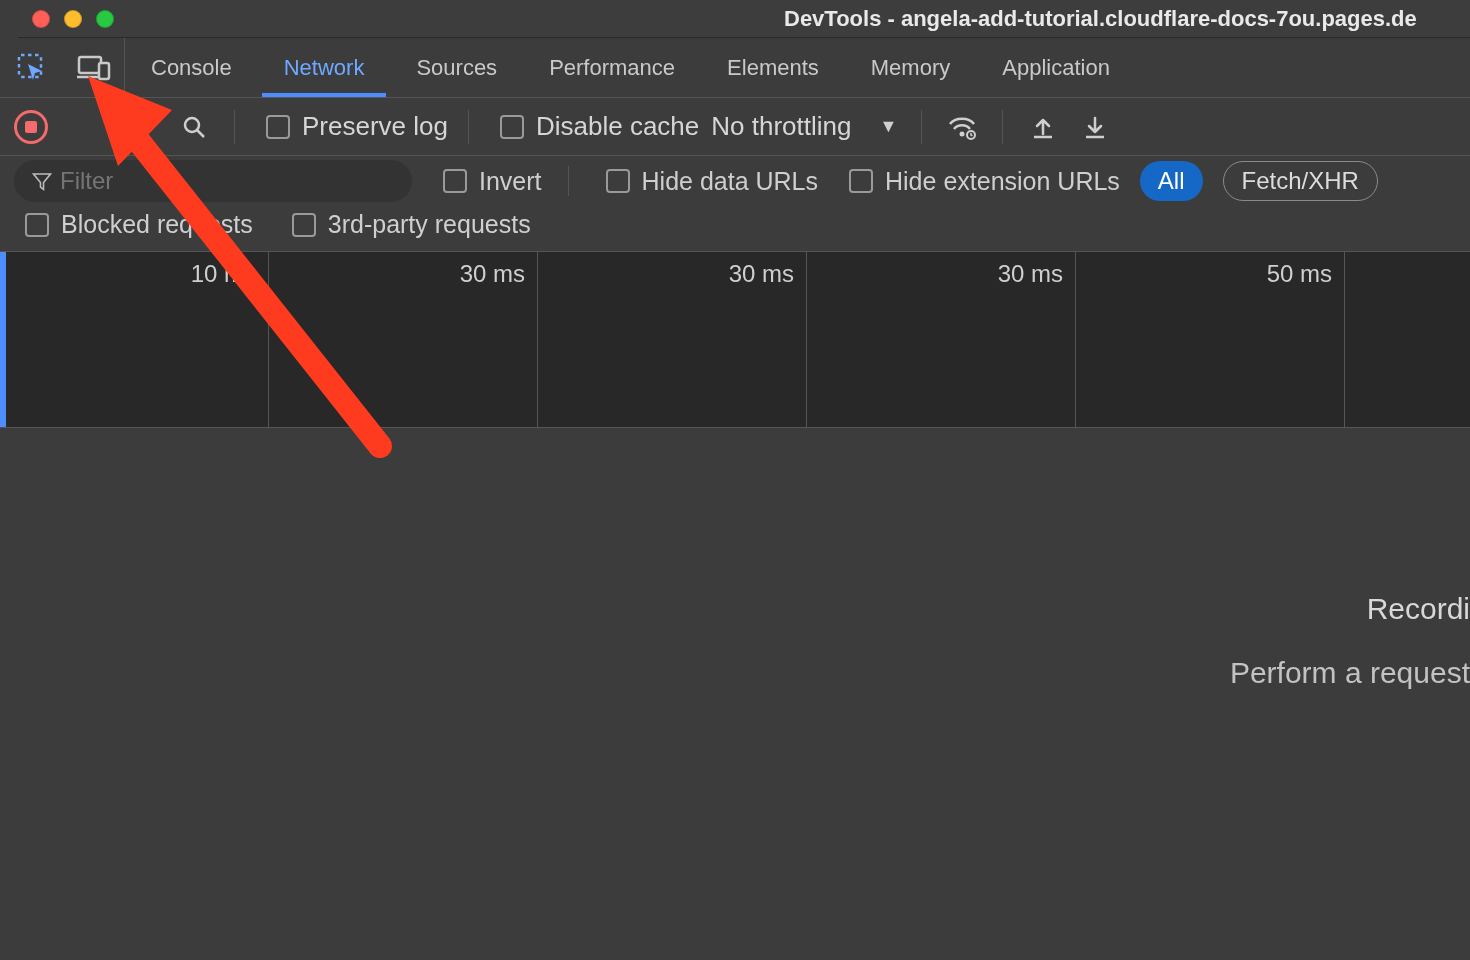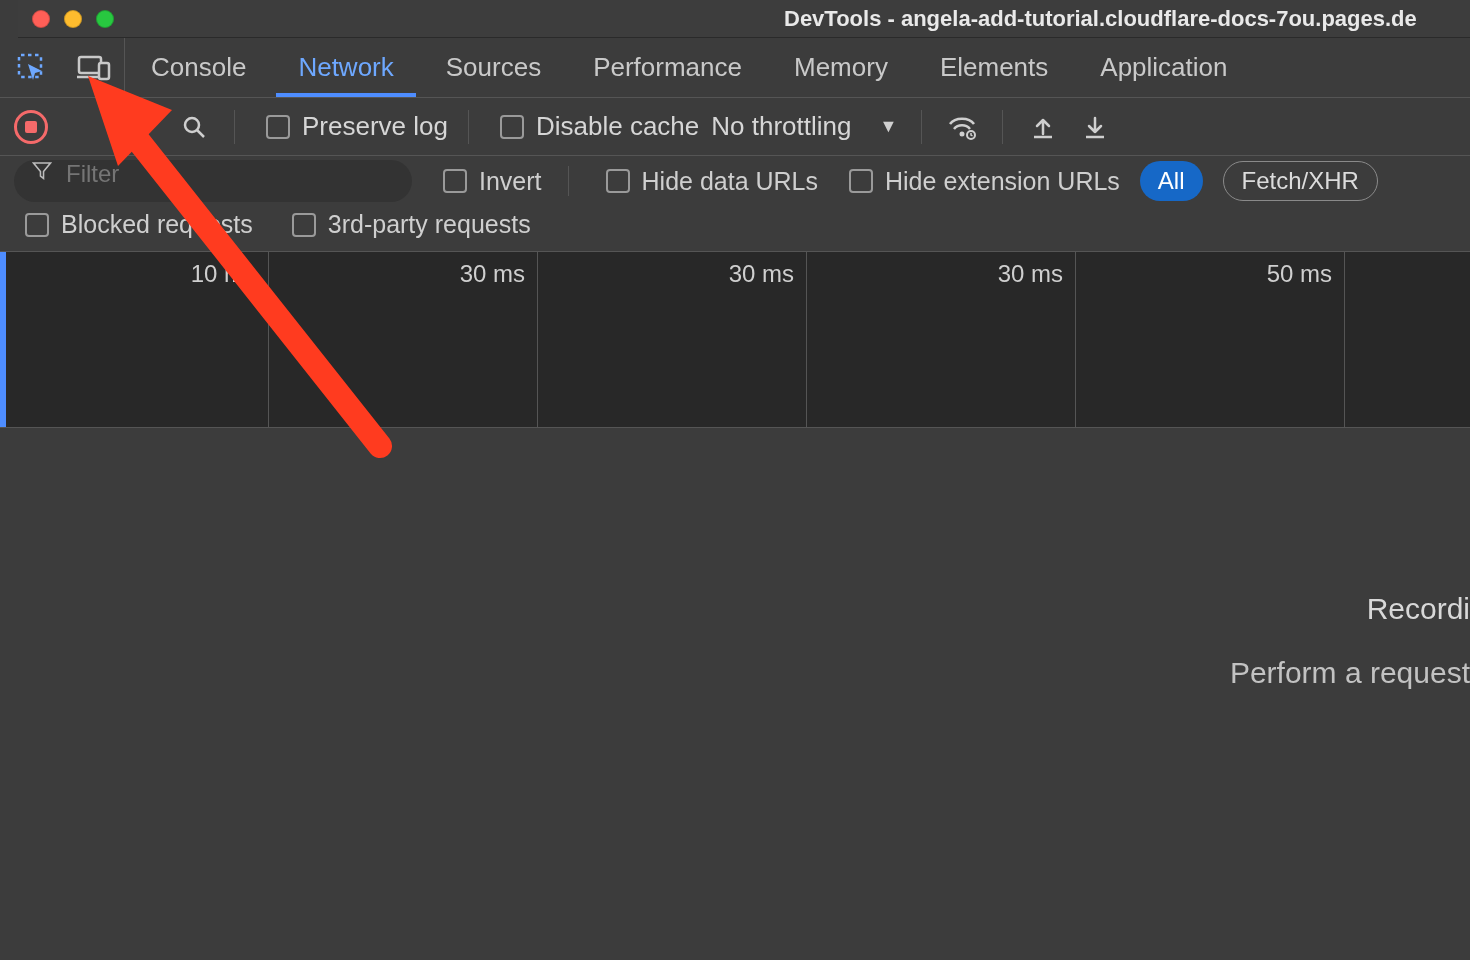"Console" .tab { font-size: 26px -> 22px }
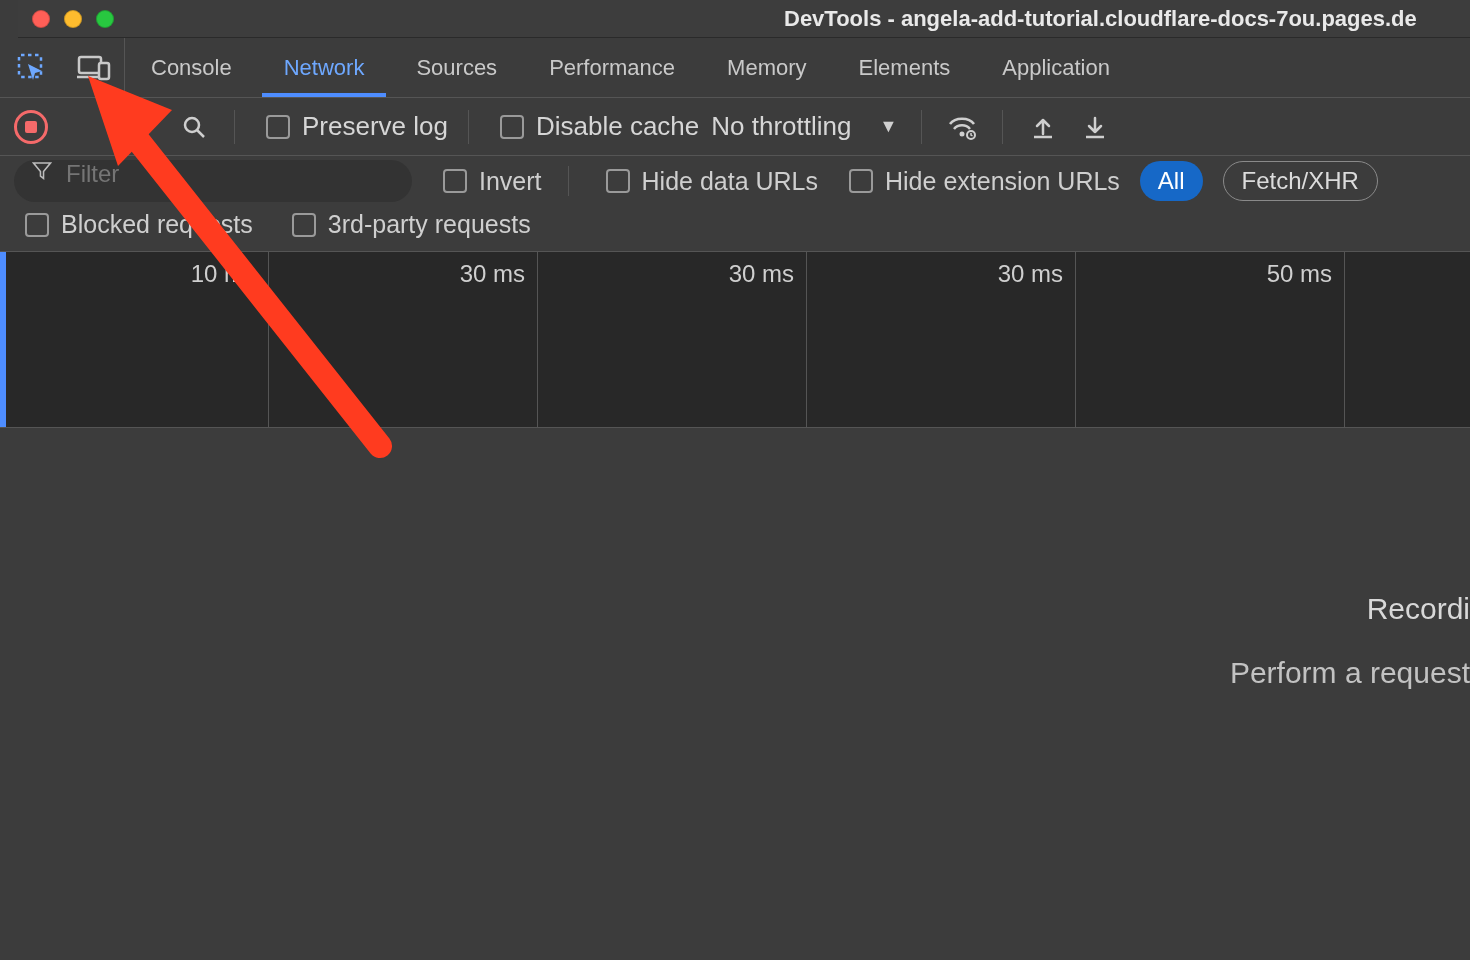"Memory" div.tab { order: before "Elements" -> after "Elements" }
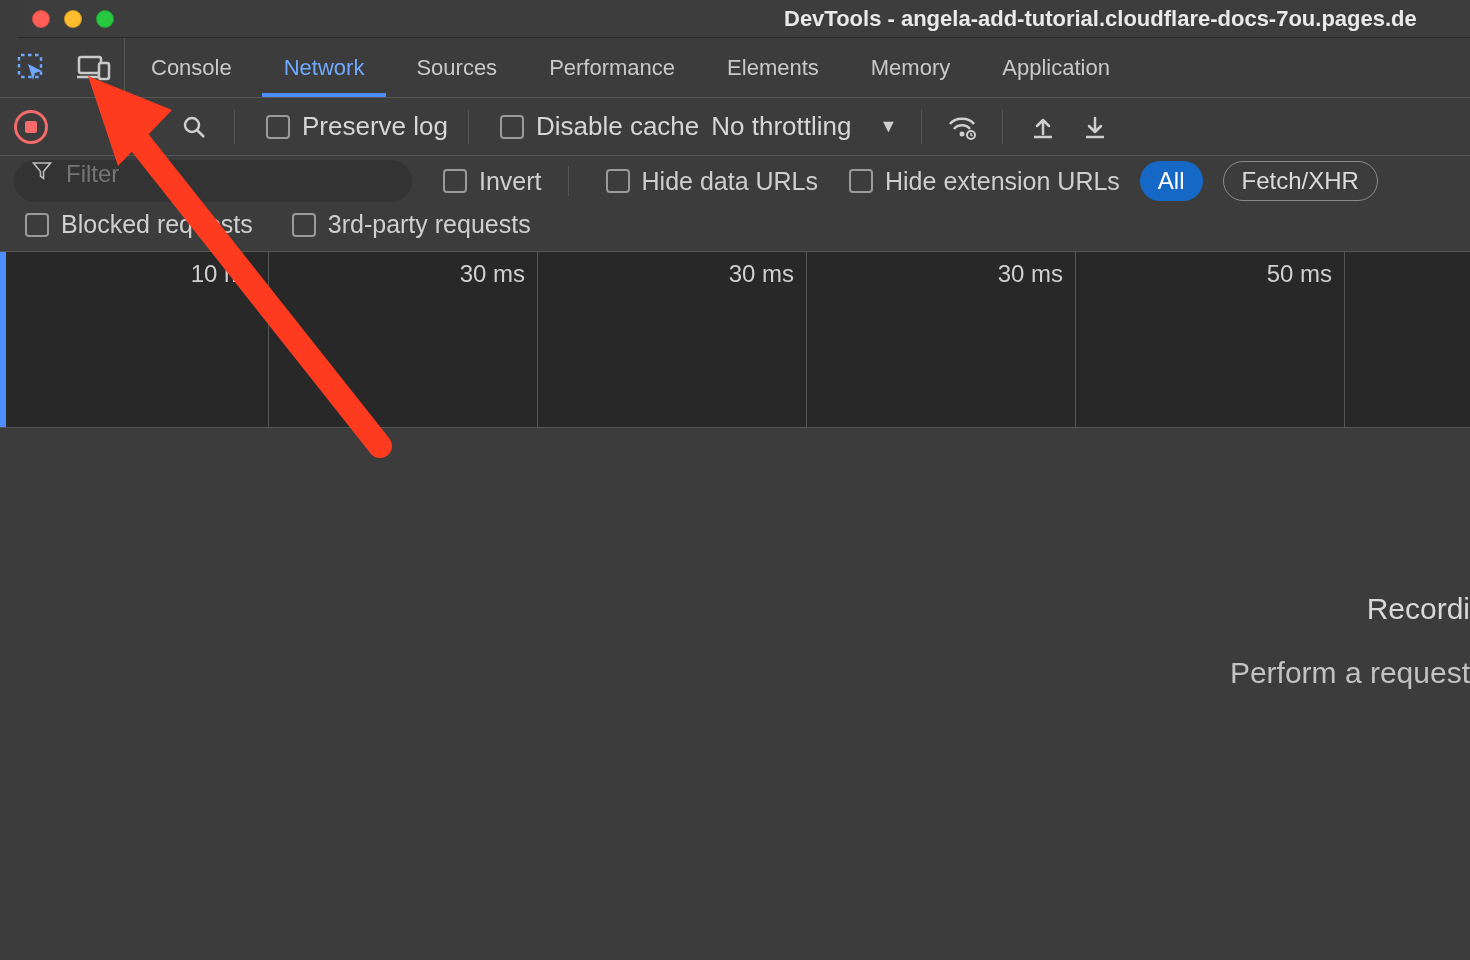"Filter" .filter-input { align-items: flex-start -> center; gap: 14px -> 8px }
